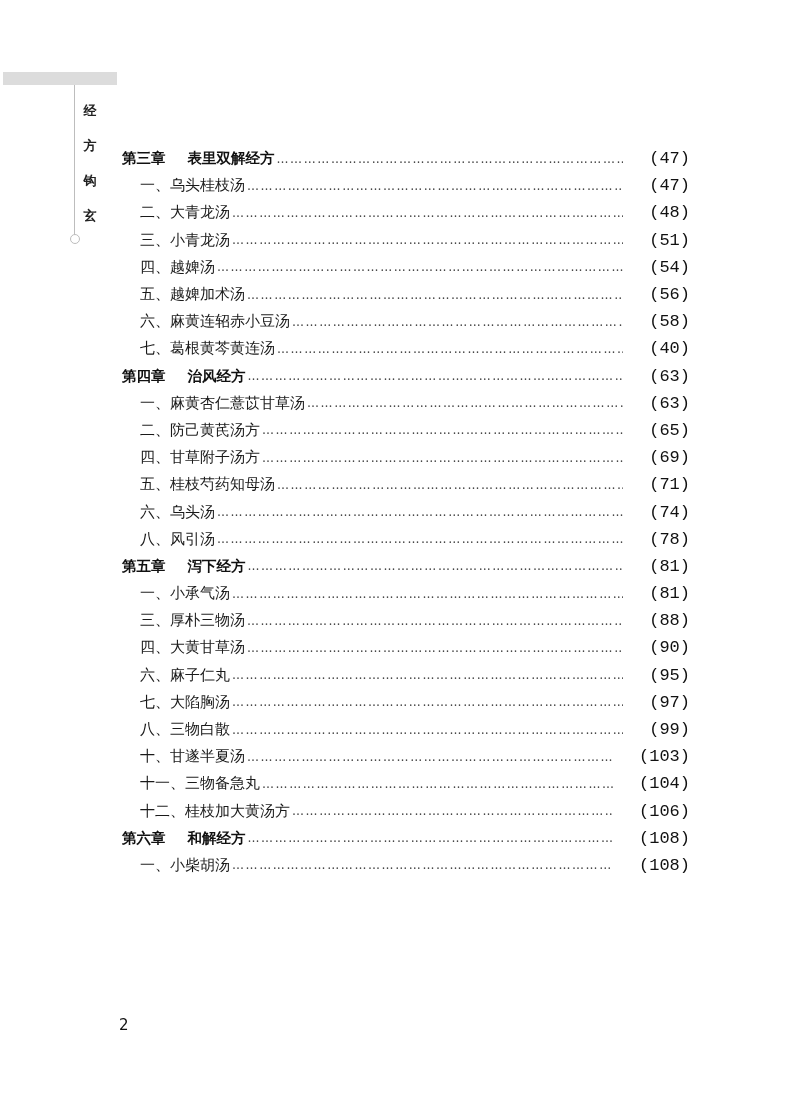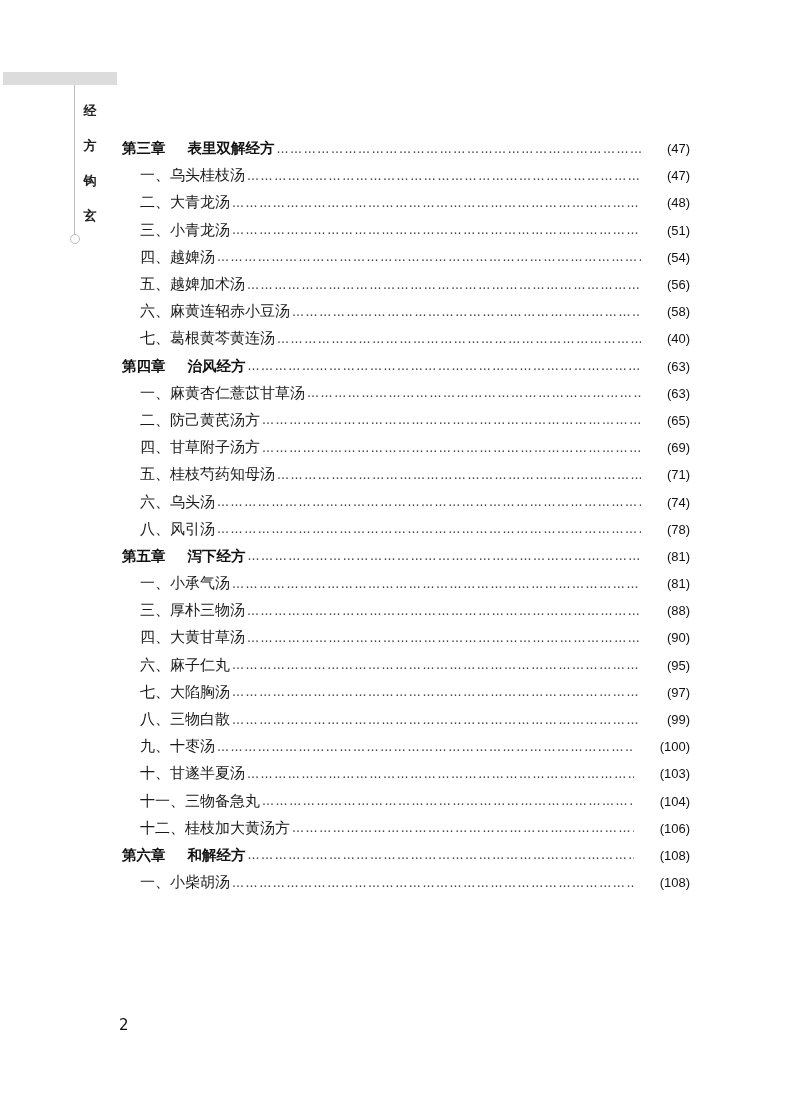"第三章 表里双解经方" .toc { top: 135px -> 145px }
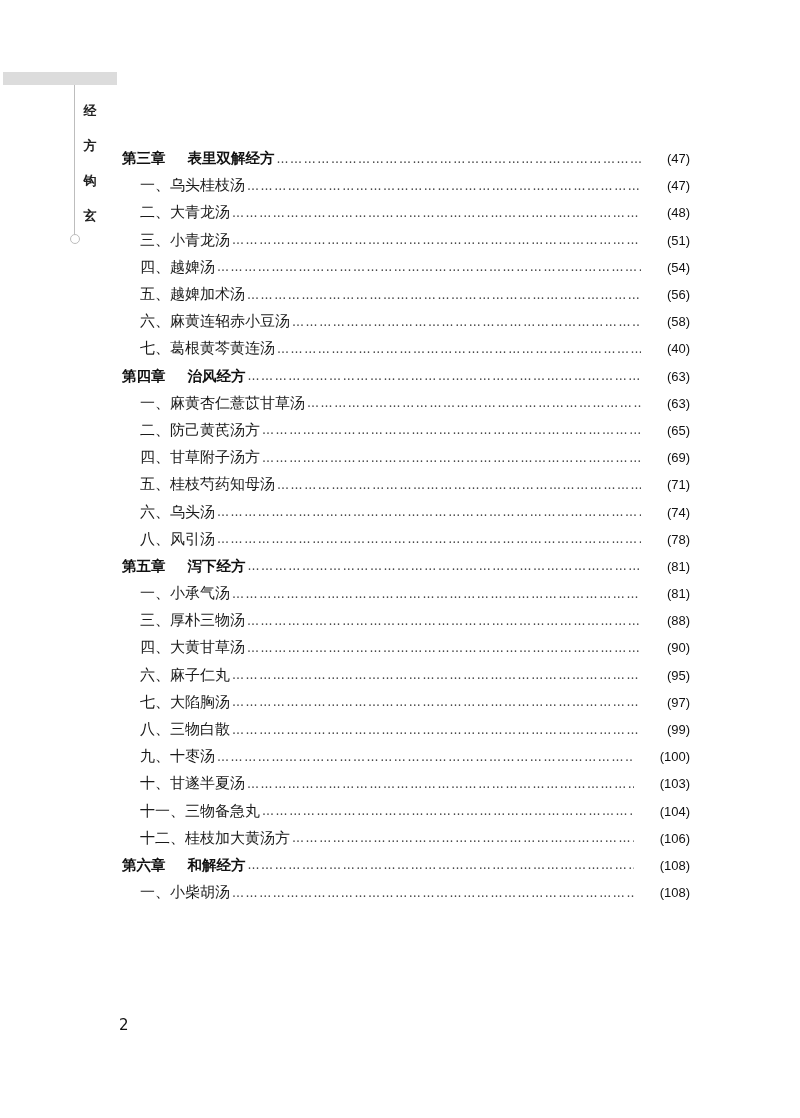"(47)" .row .page { font-family: Liberation Sans, sans-serif -> Liberation Mono, monospace; font-size: 13px -> 17px }
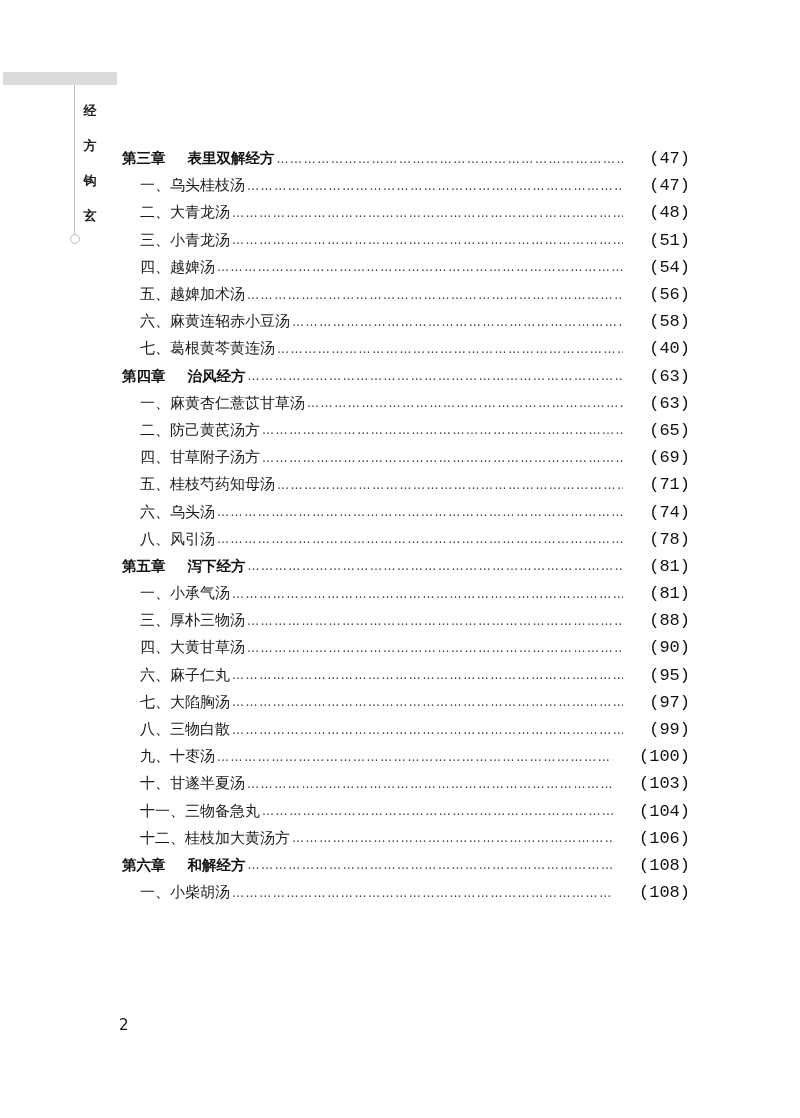"九、十枣汤" div.row { html: <div> <span>九、十枣汤</span> <span></span> <span>(100)</span> </div> -> none }
